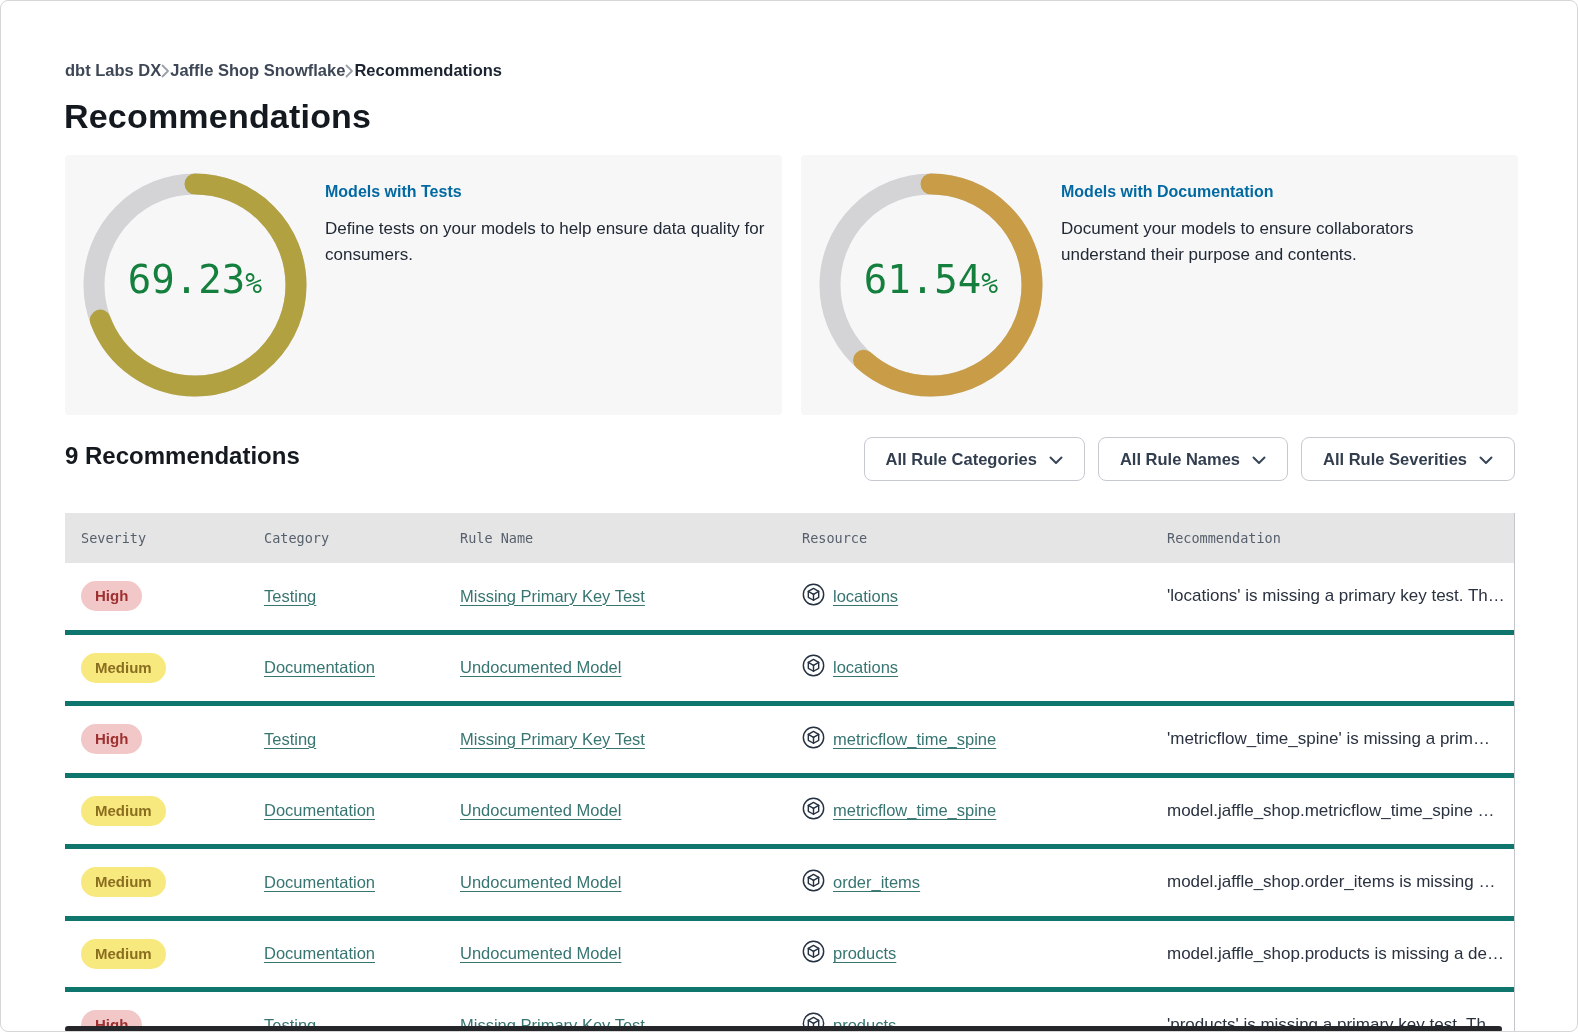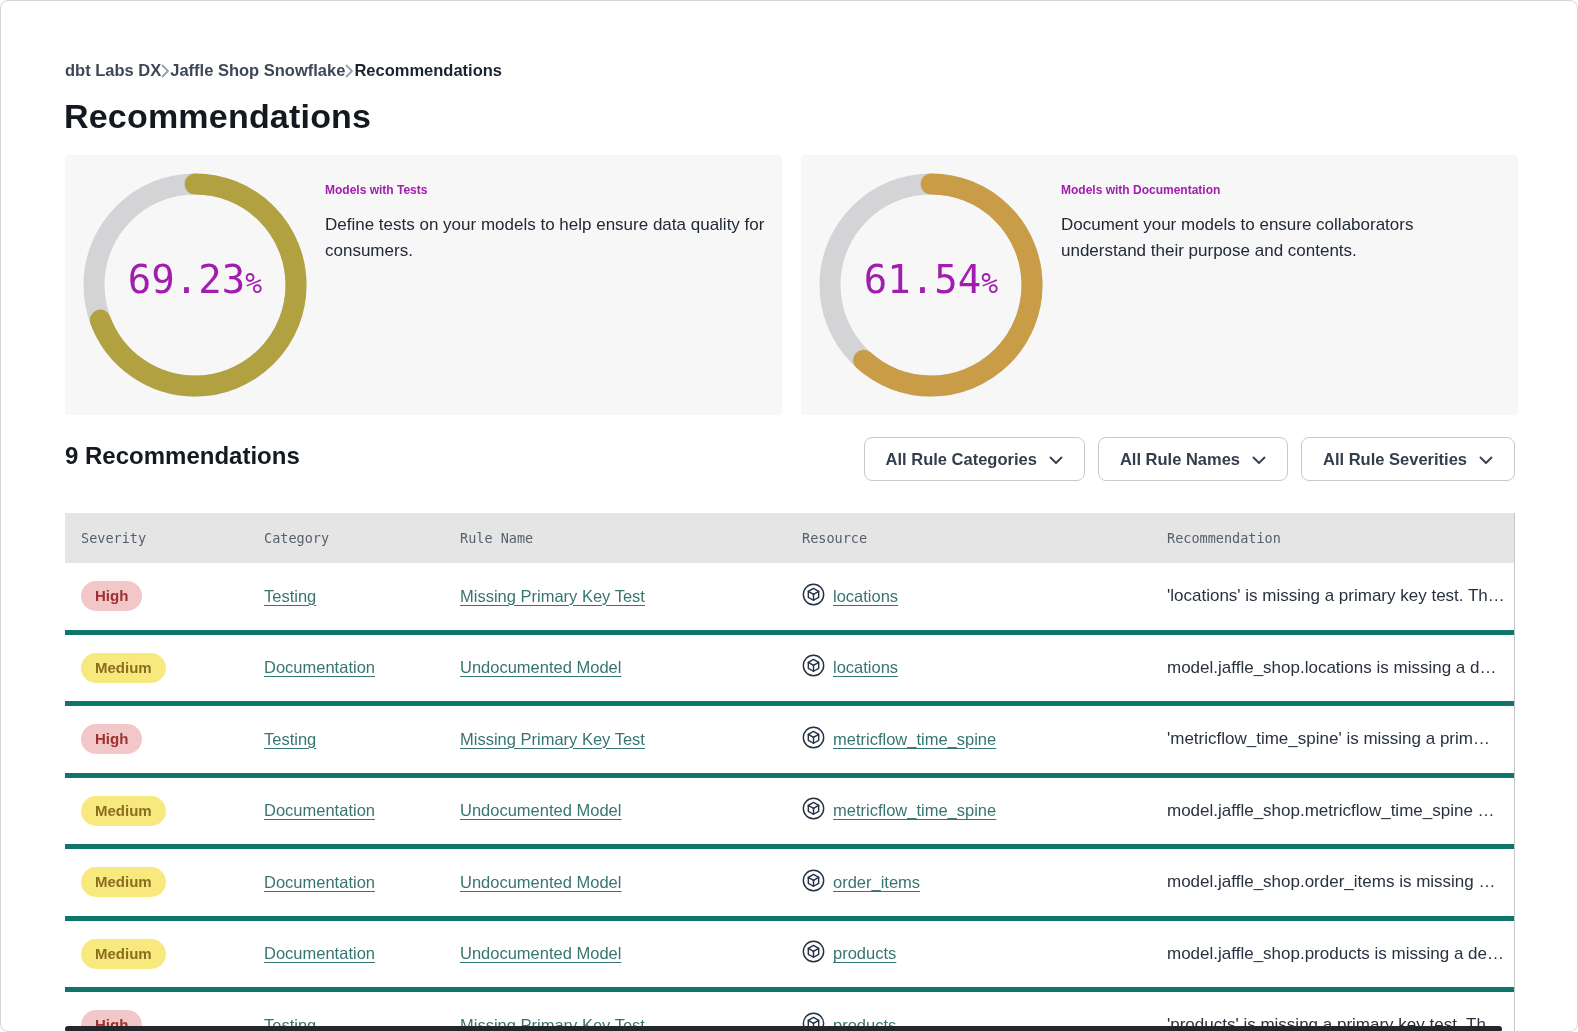"Models with Tests" .metric-title { color: #a21caf -> #0369a1; font-size: 12px -> 16px }
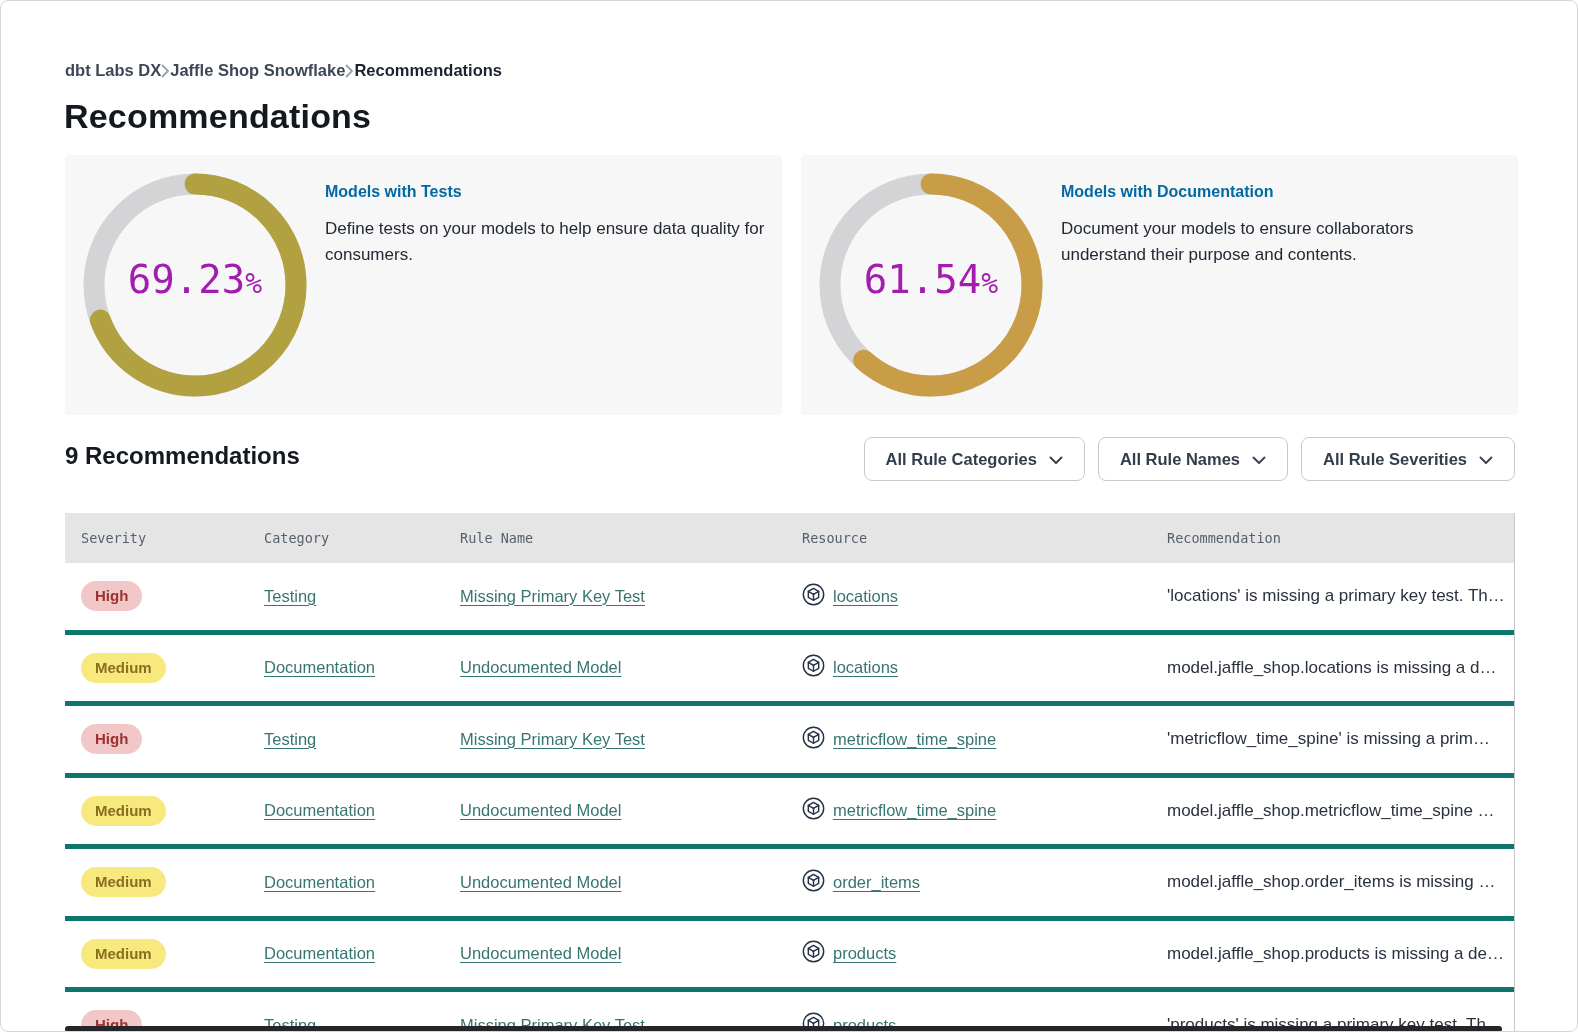"69.23" .donut-label { color: #a21caf -> #15803d }
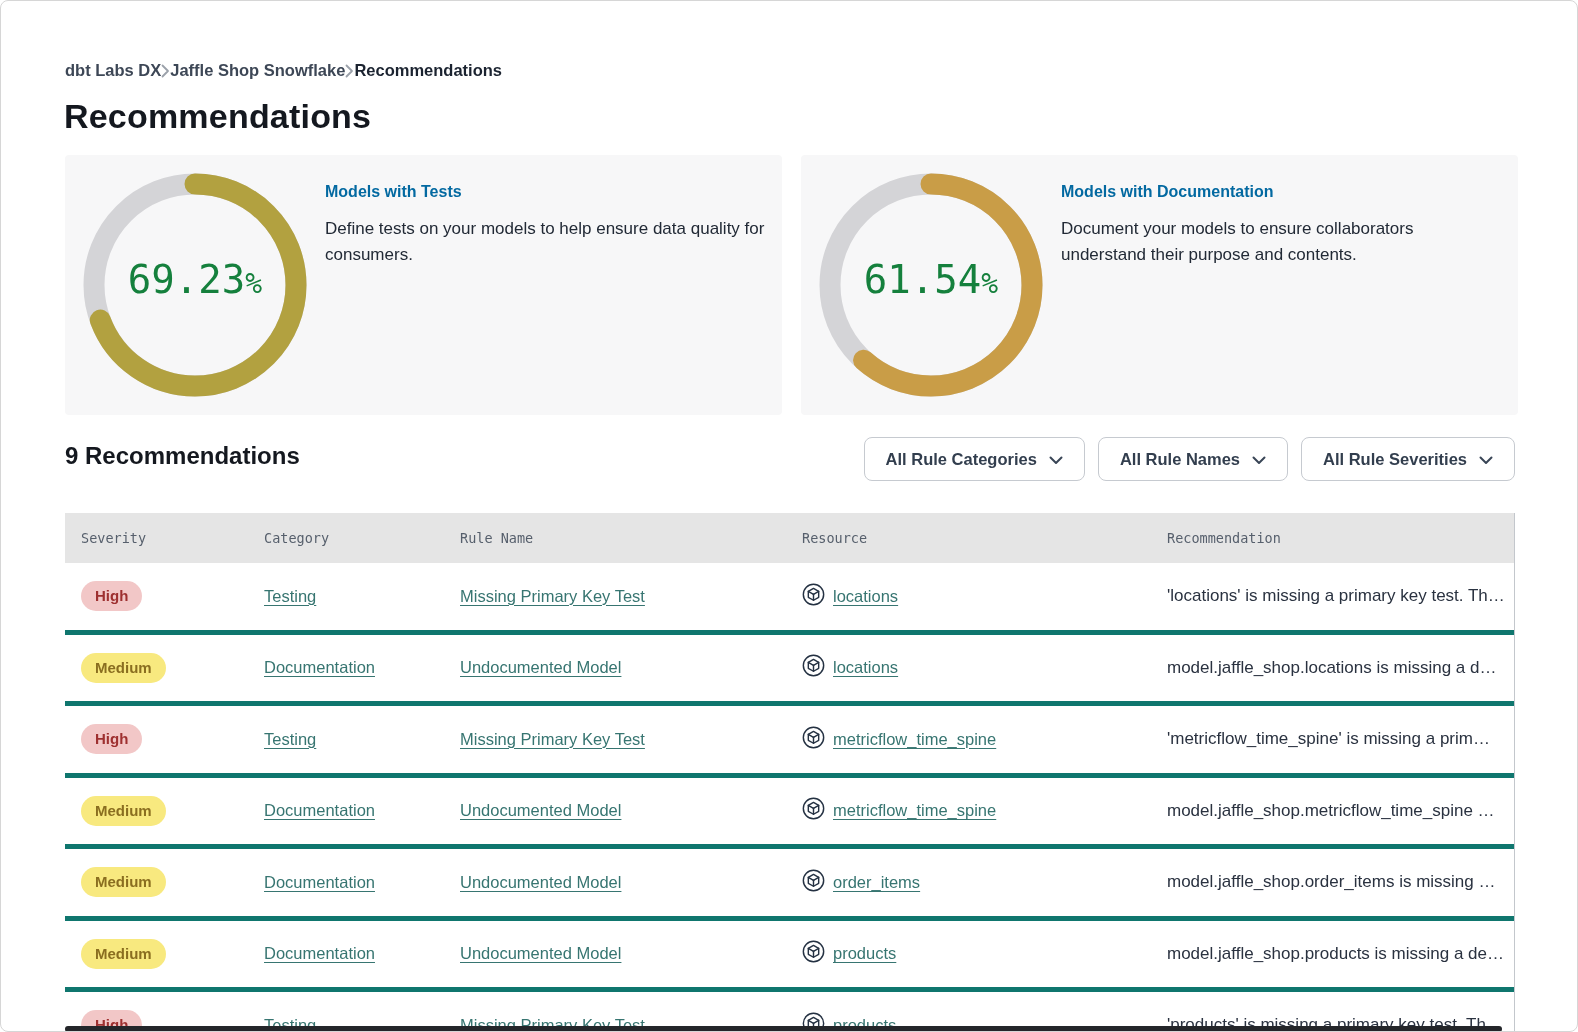"model.jaffle_shop.locations is missing a" div.rec-text { html: <div>model.jaffle_shop.locations is missing a d…</div> -> none }
